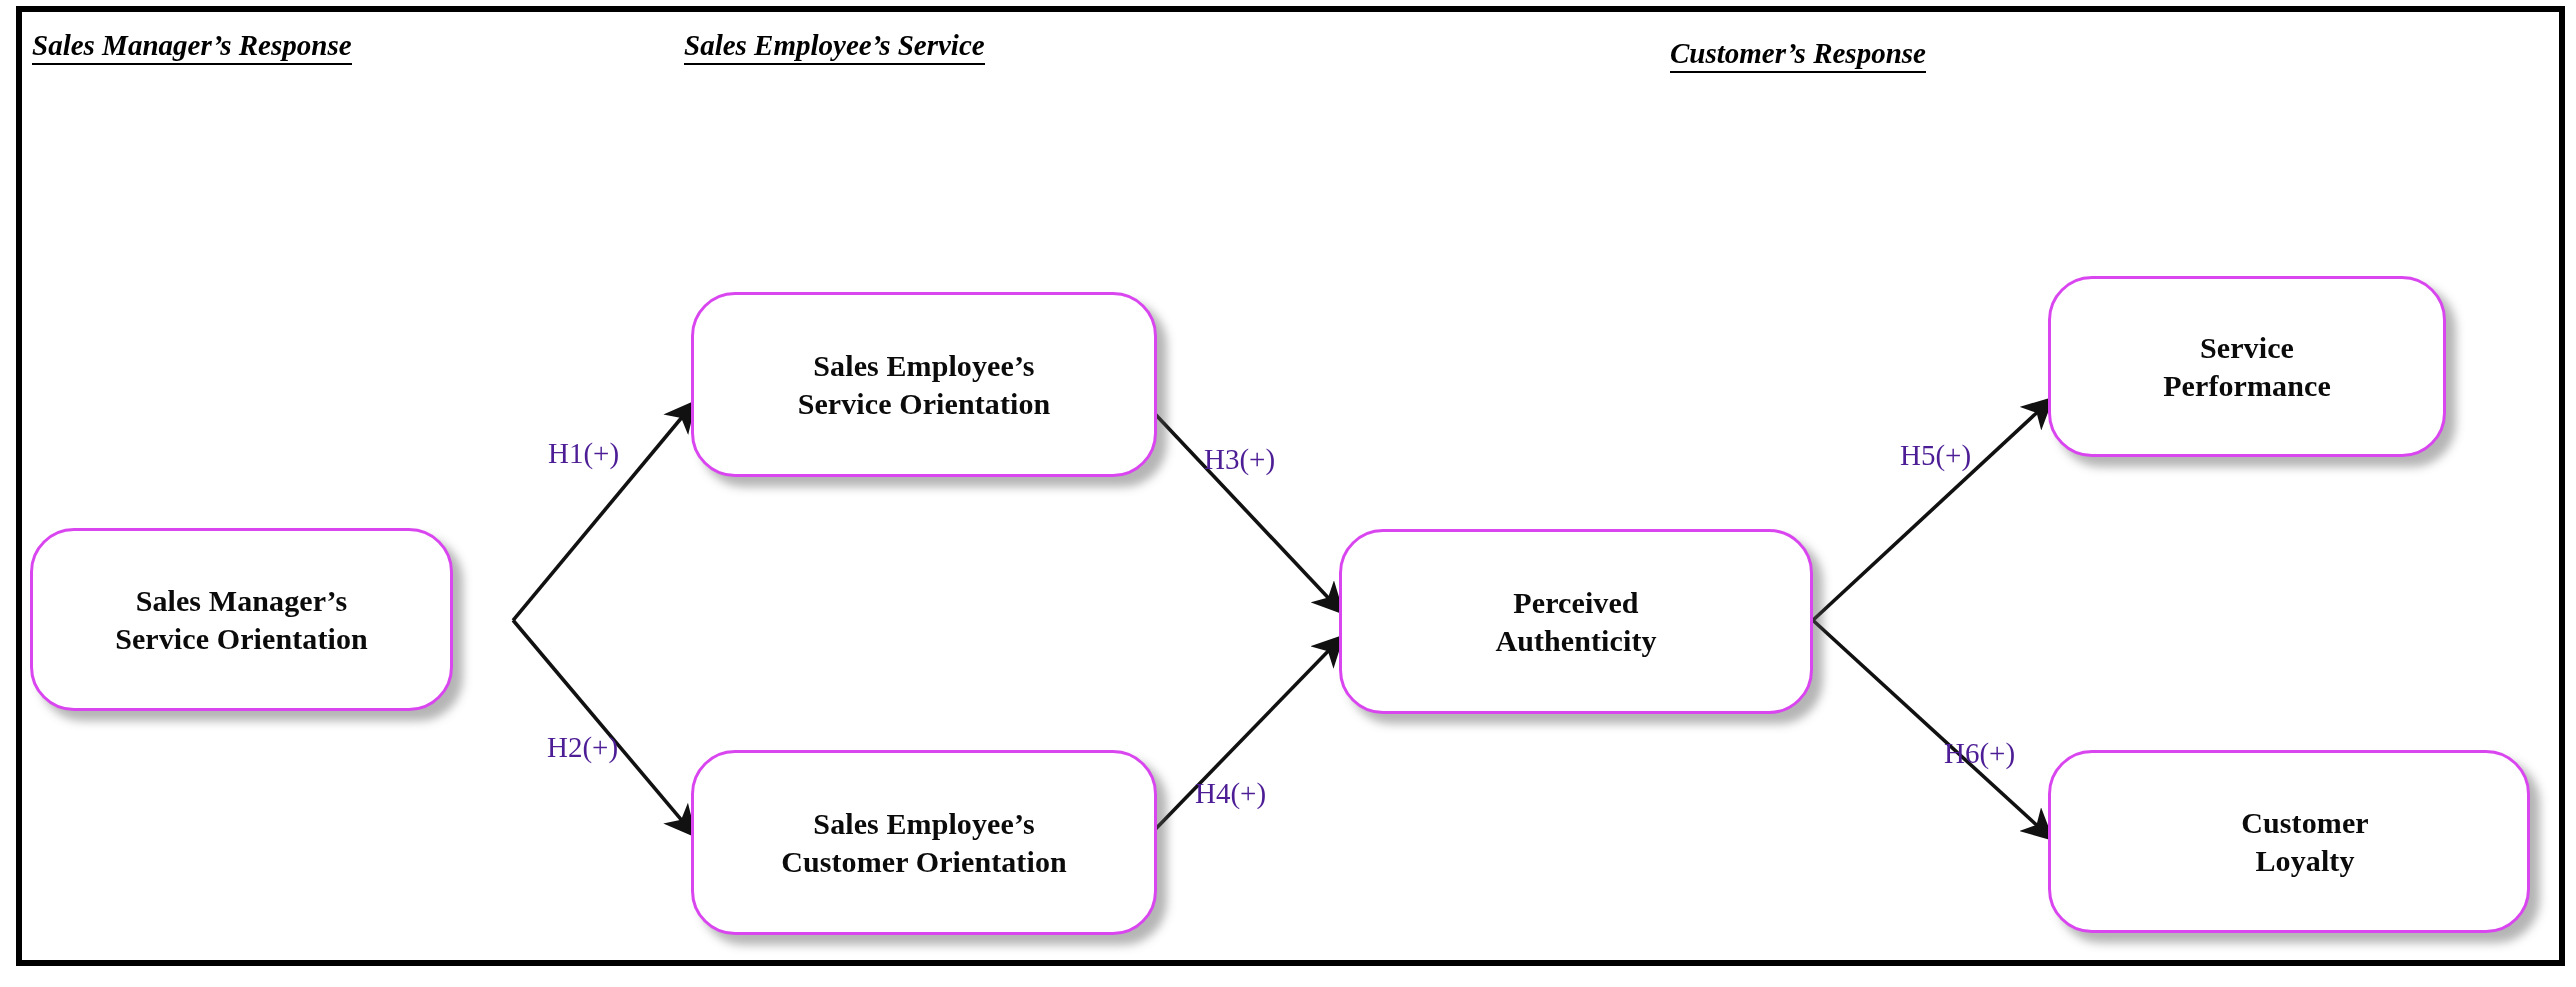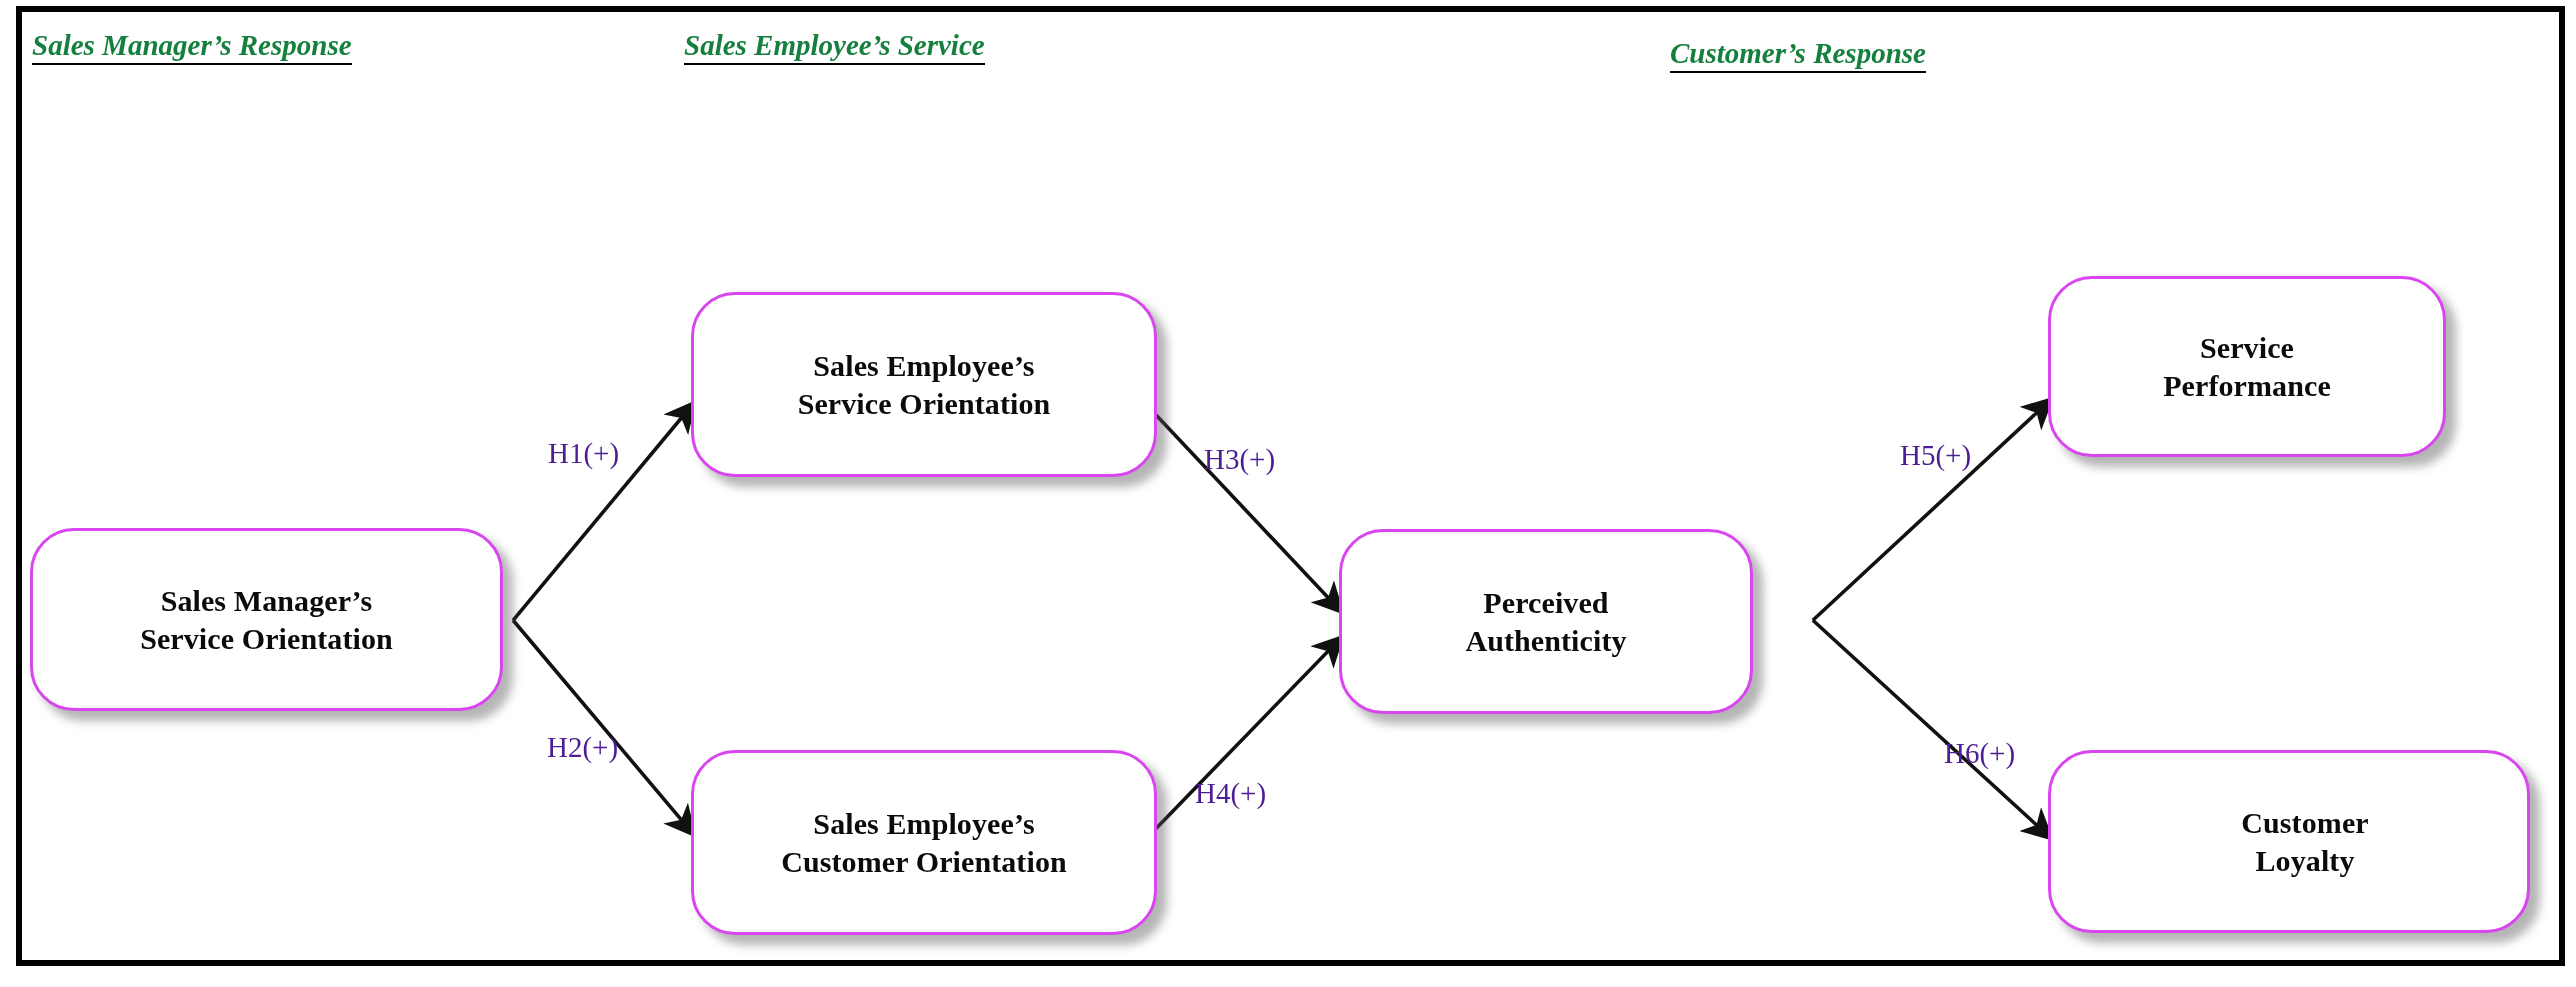"Sales Manager’s Response" .col-header { color: #15803d -> #000000 }
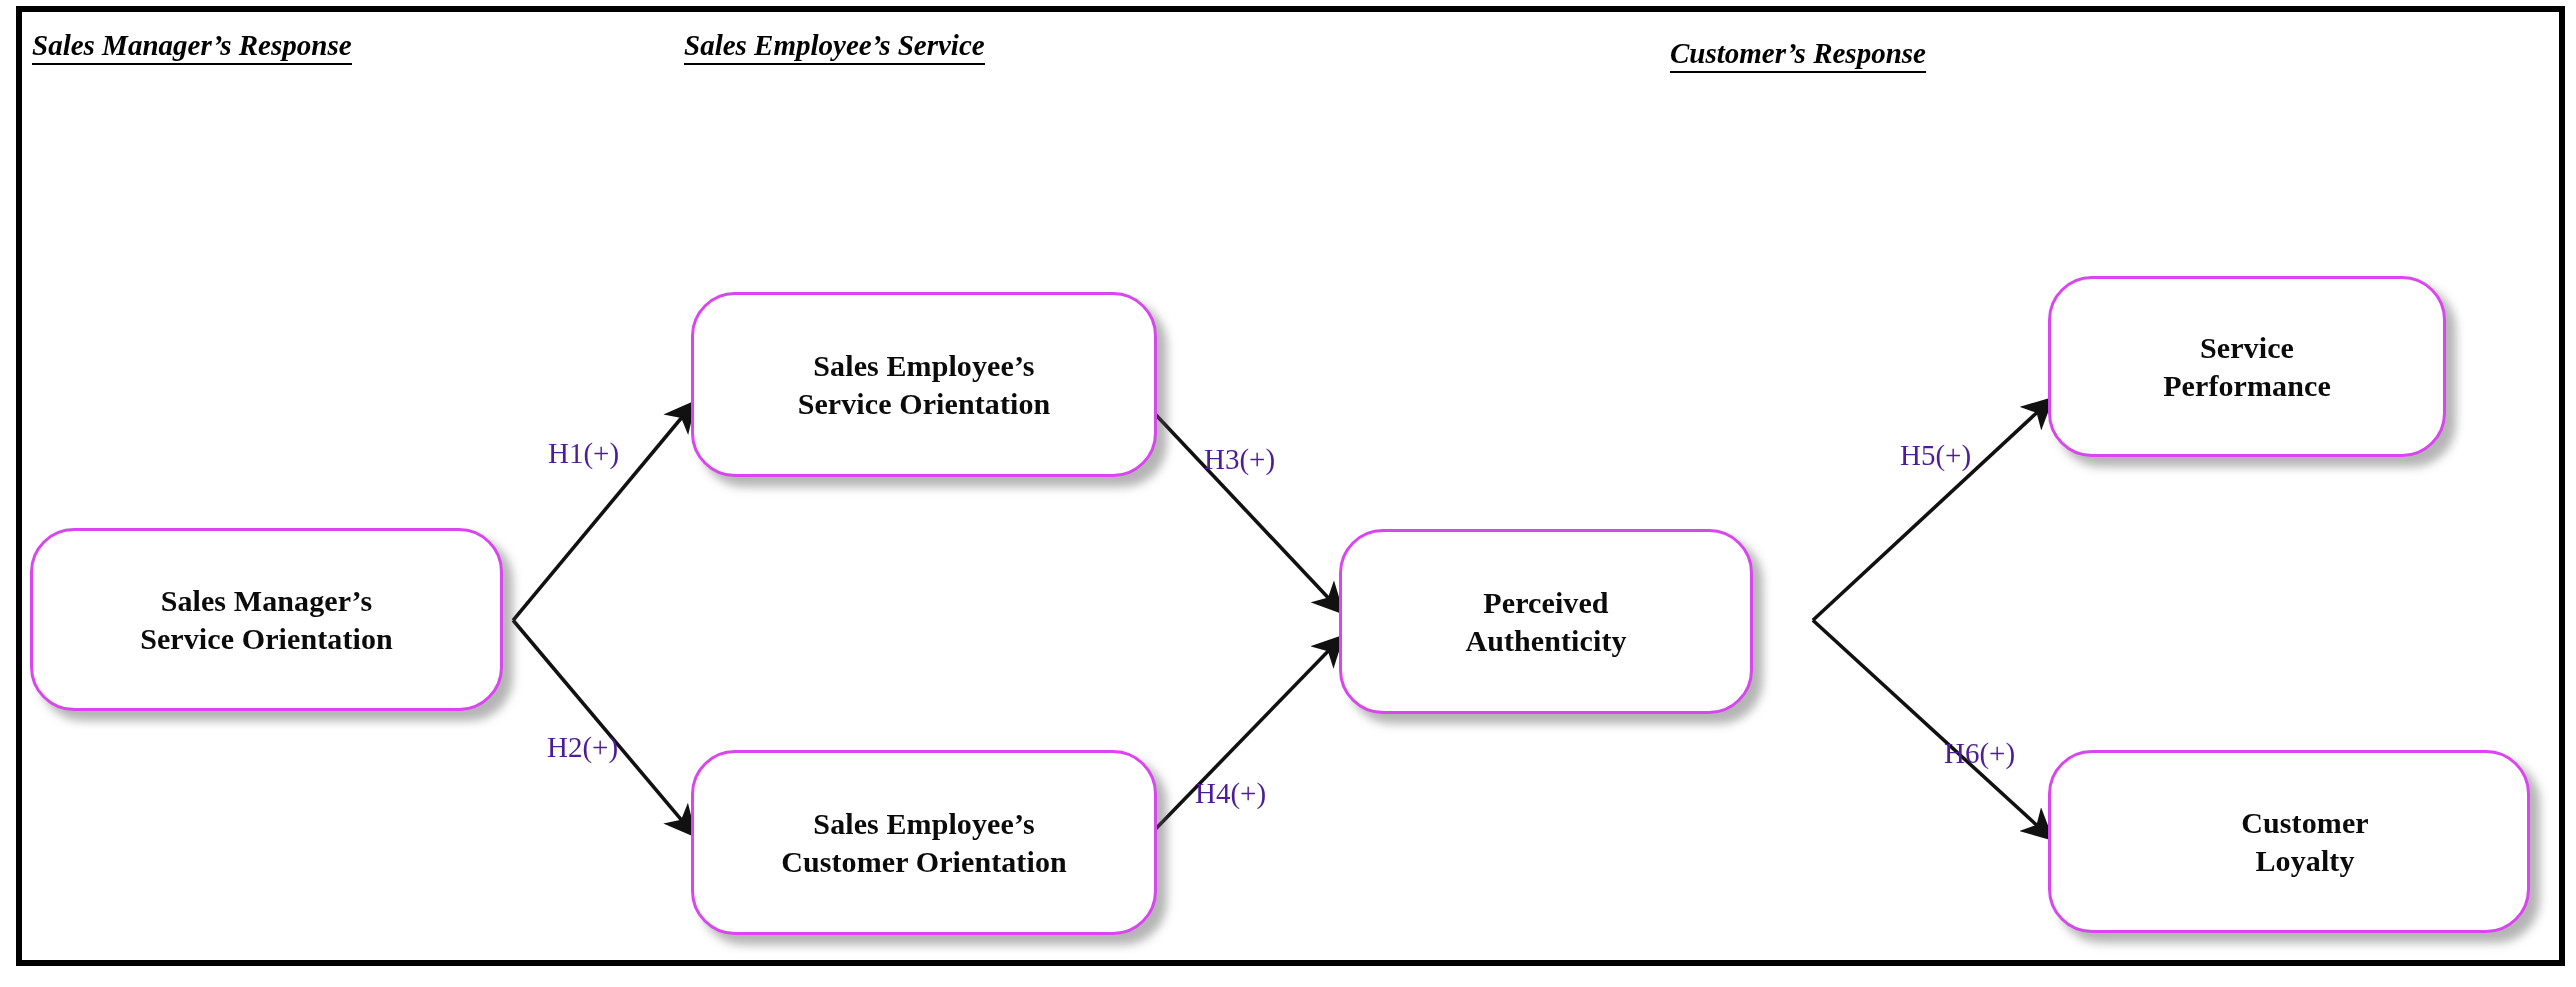"Sales Manager’s" div.node { width: 473px -> 423px }
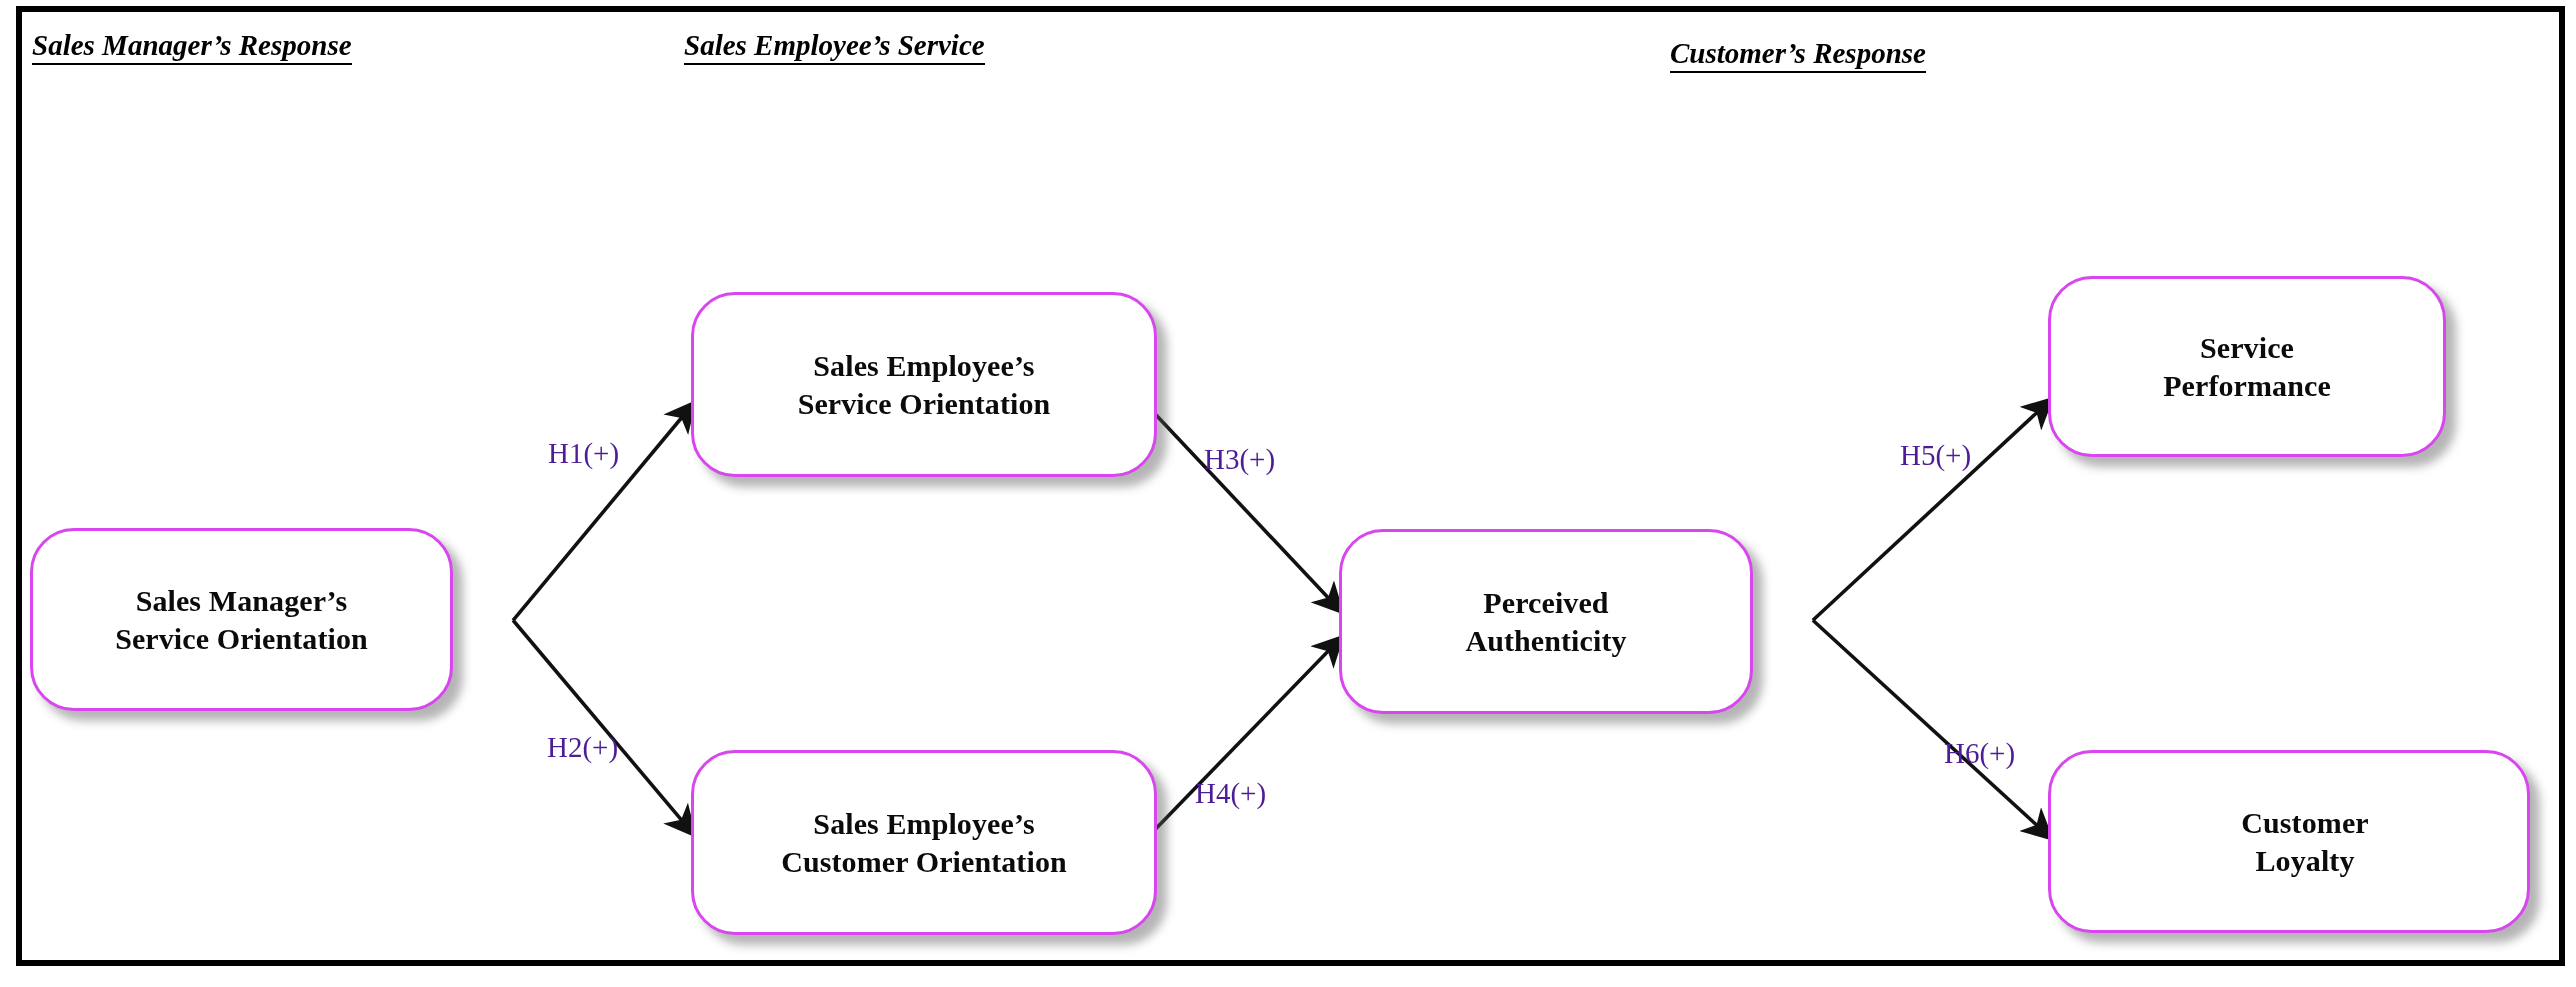"Perceived" div.node { width: 414px -> 474px }
